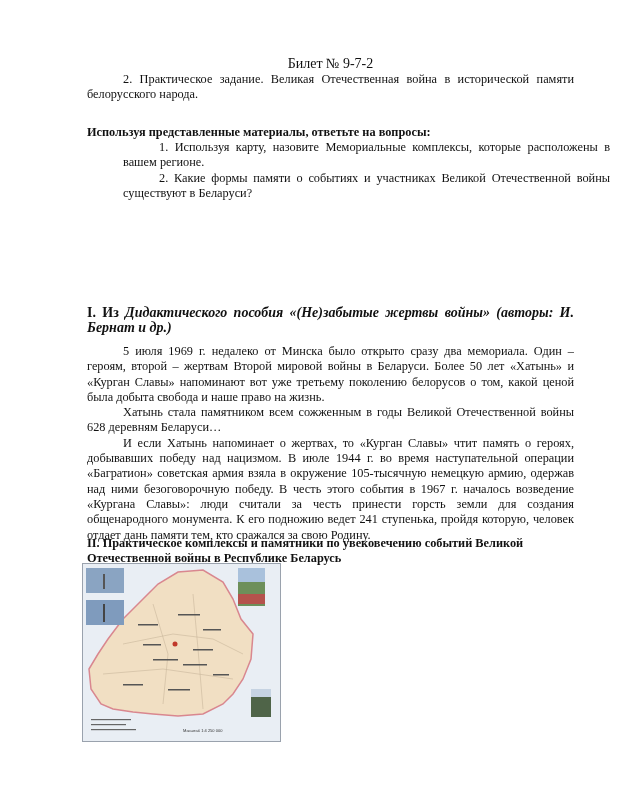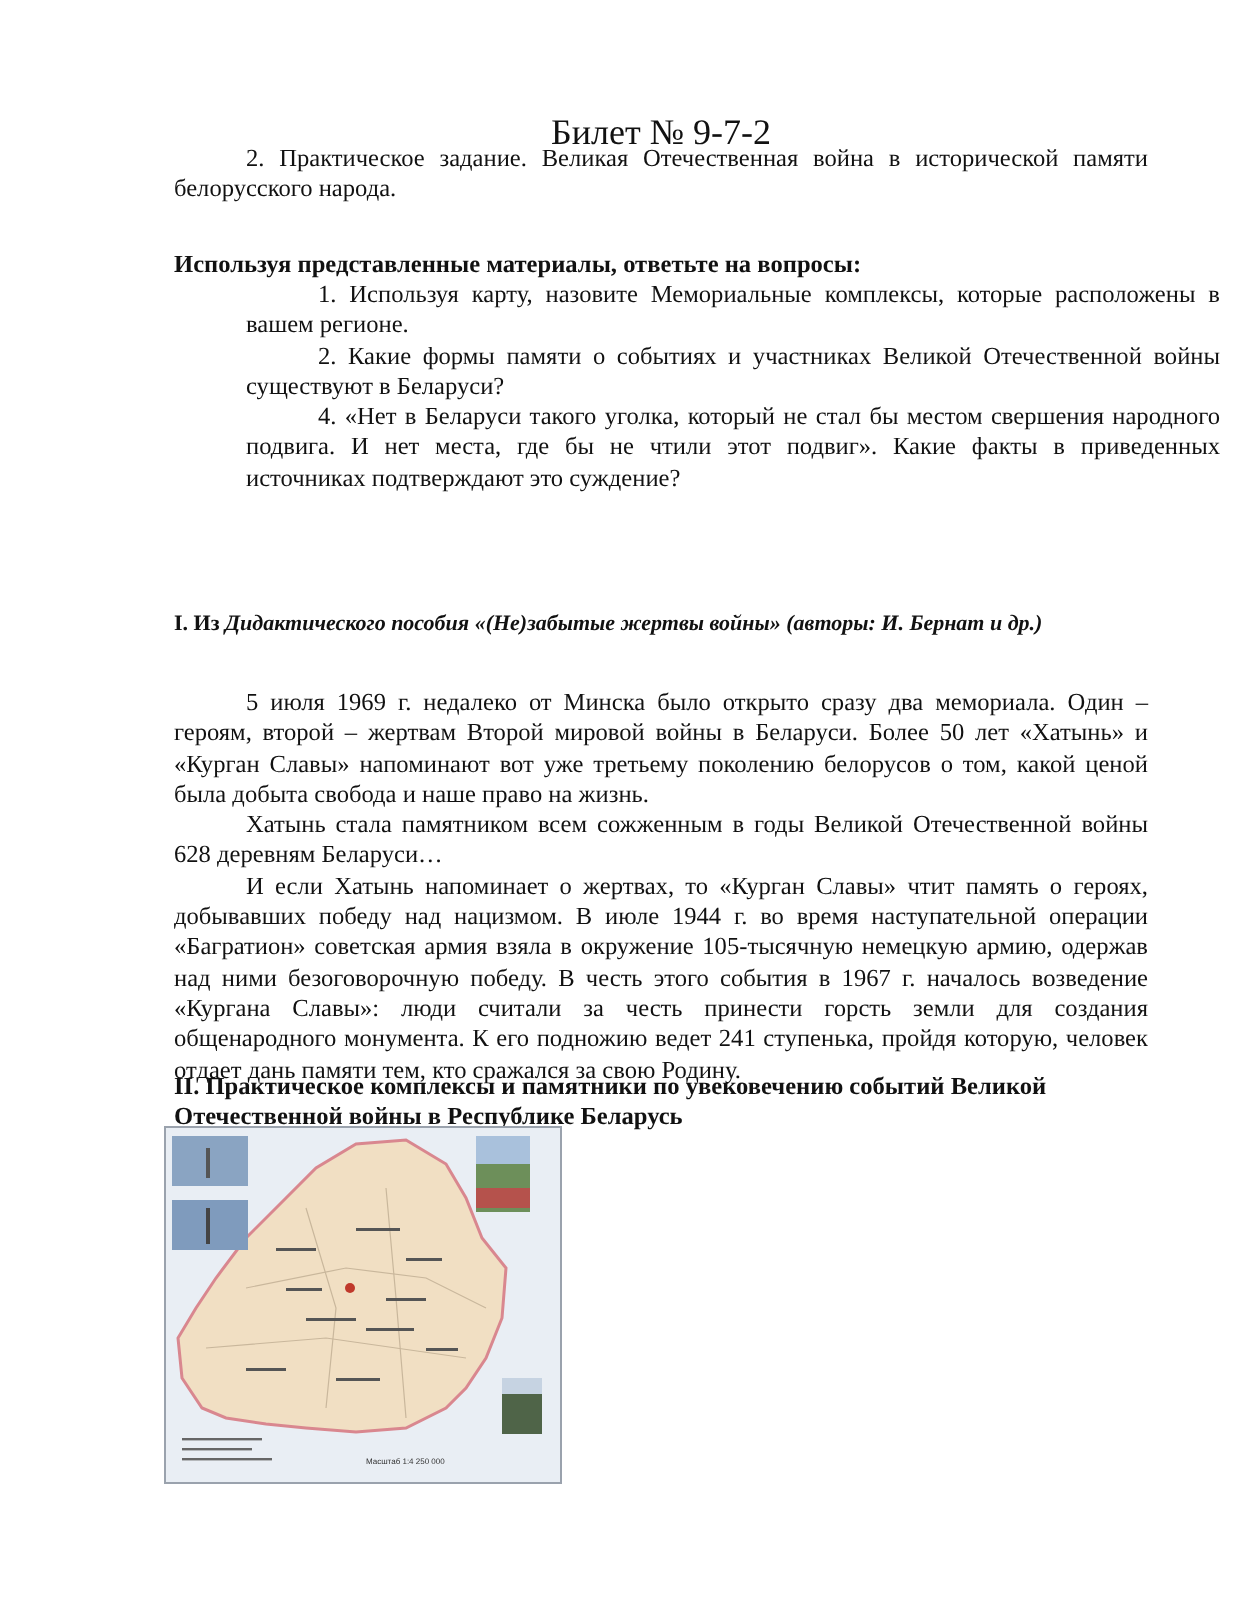"Билет № 9-7-2" .title { font-size: 18px -> 14px }
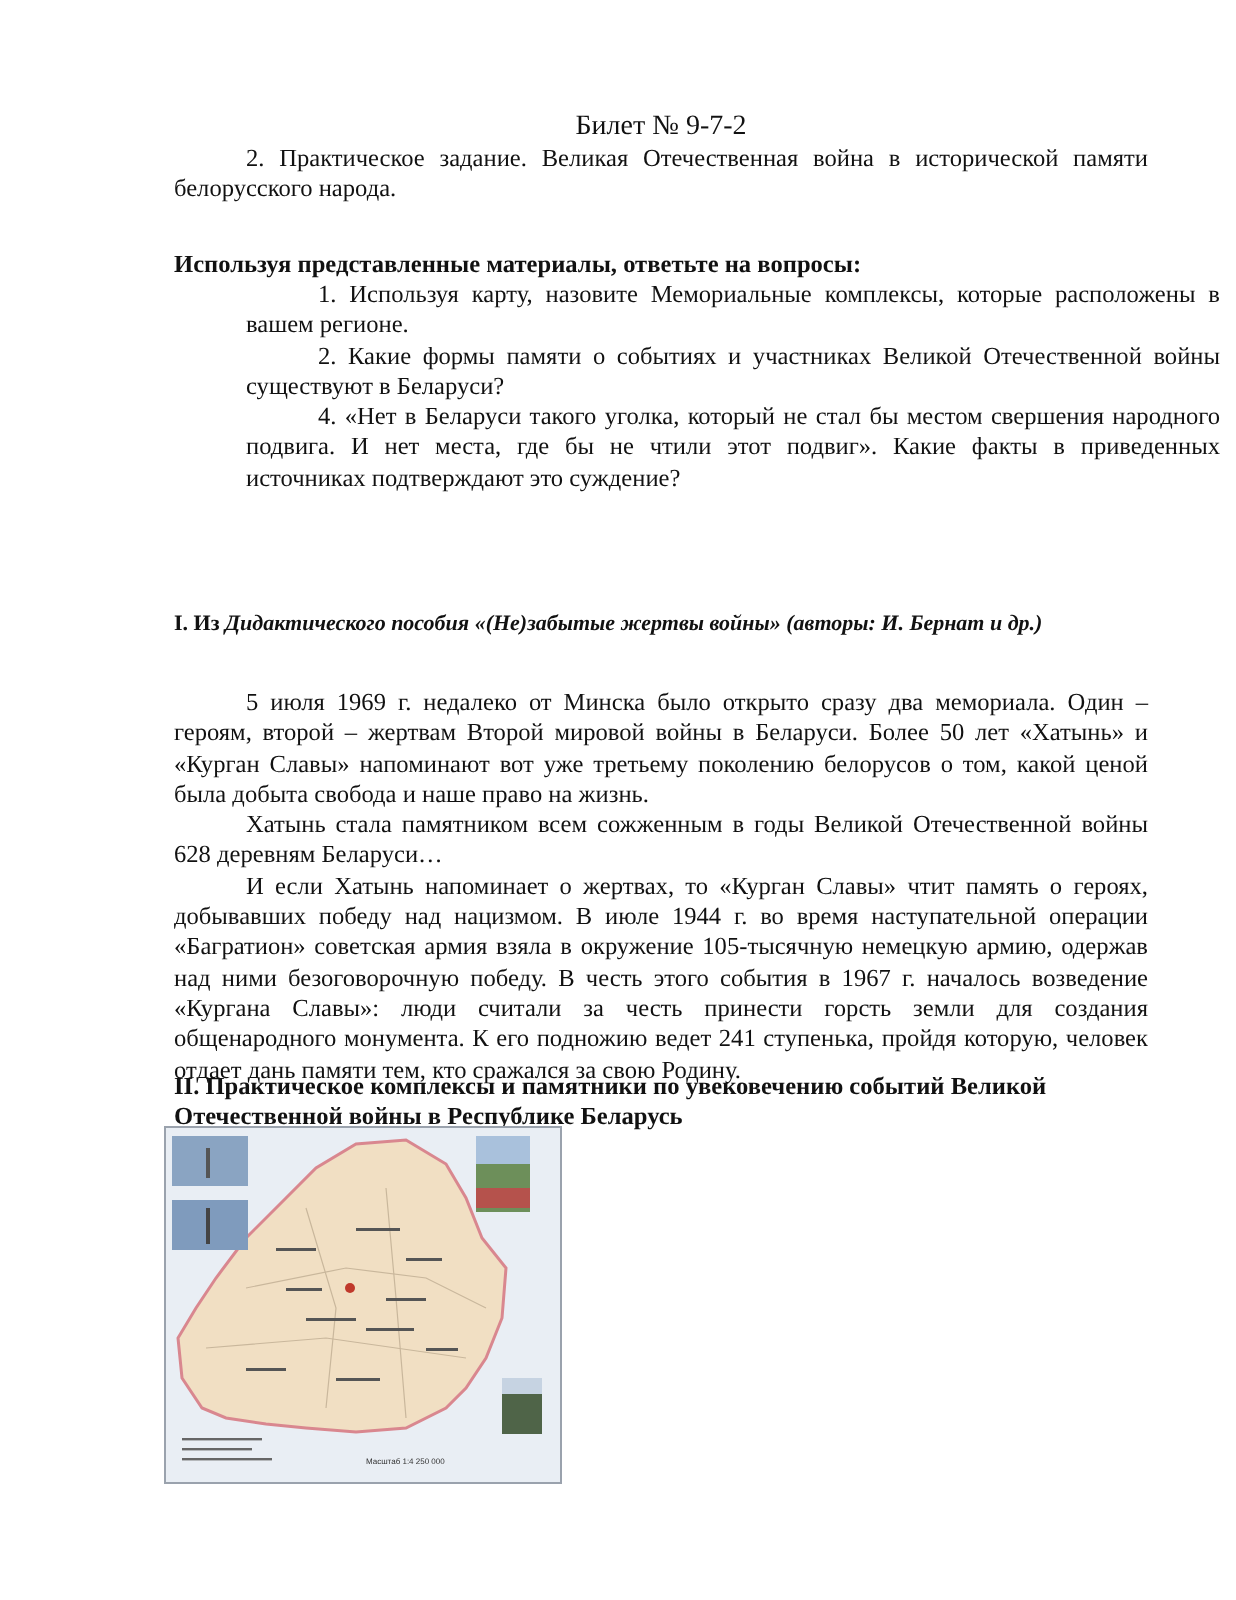"4. «Нет в Беларуси такого" p.p { html: <p>4. «Нет в Беларуси такого уголка, который не стал бы местом свершения народного подвига. И нет места, где бы не чтили этот подвиг». Какие факты в приведенных источниках подтверждают это суждение?</p> -> none }
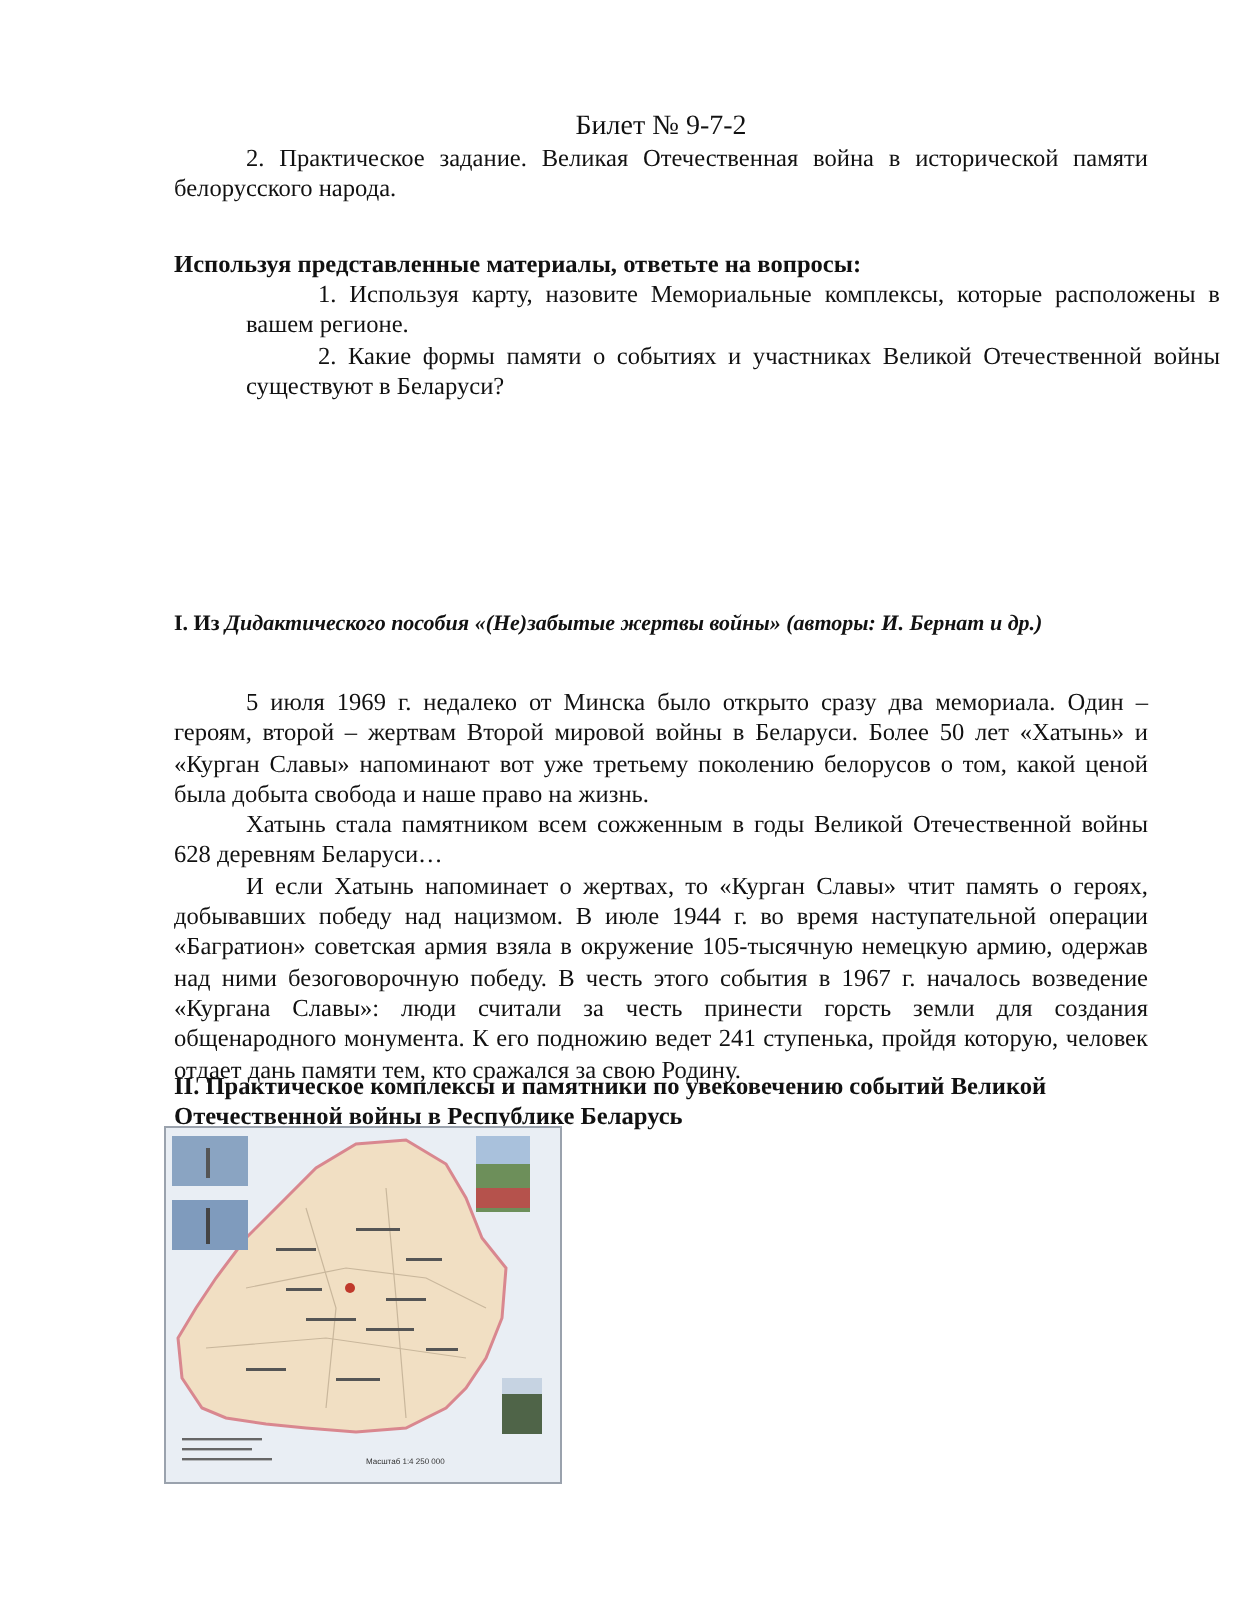"I. Из Дидактического пособия" .h-it { font-size: 11px -> 14px }
